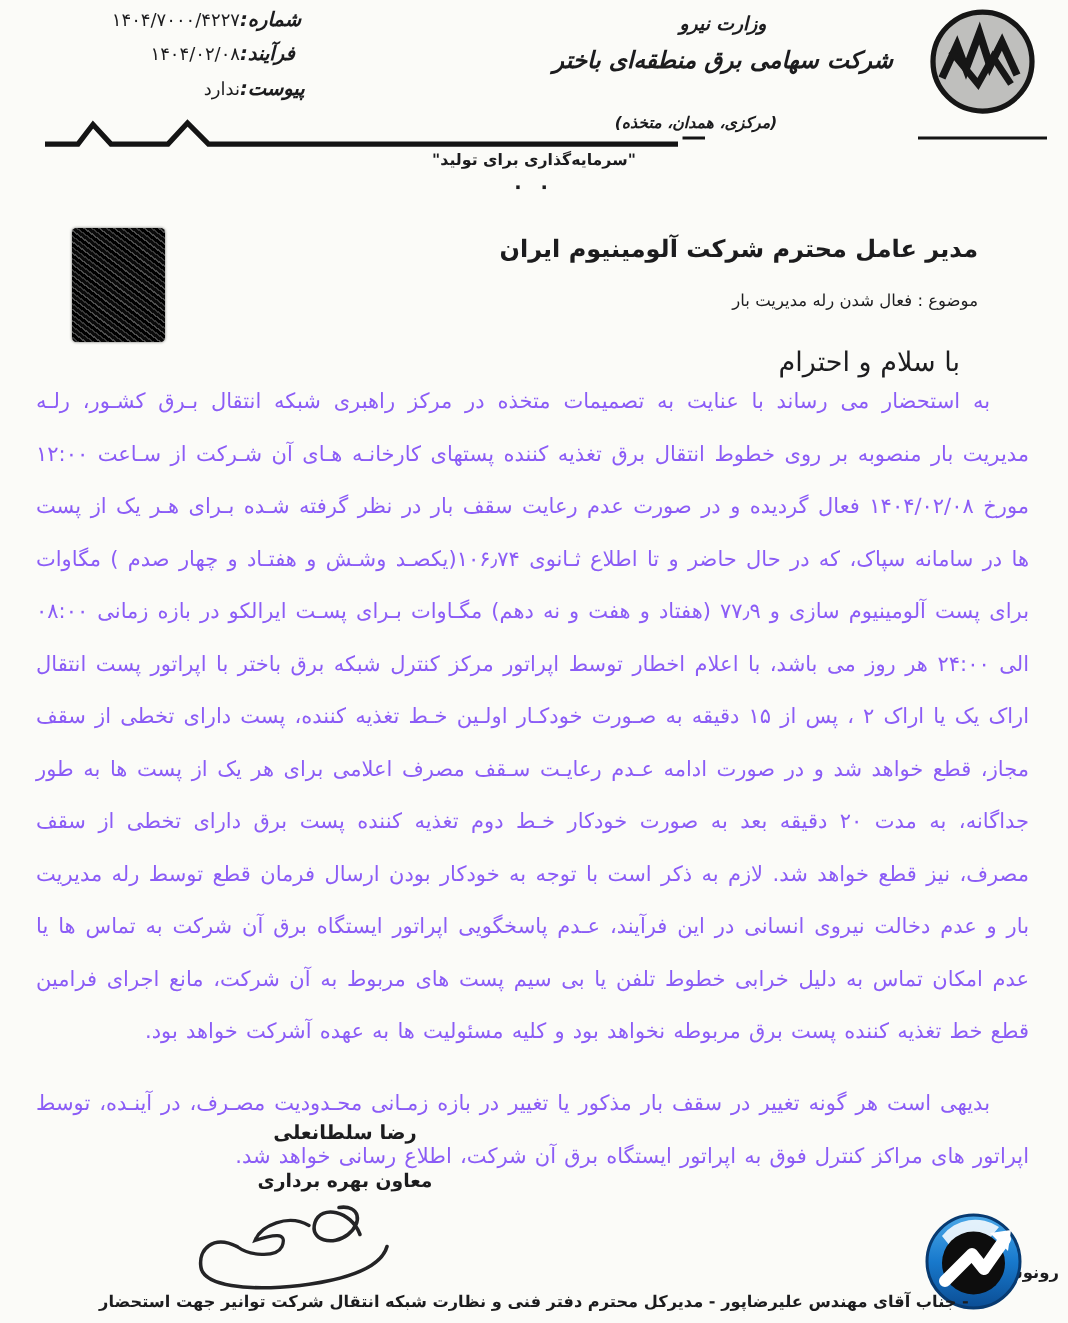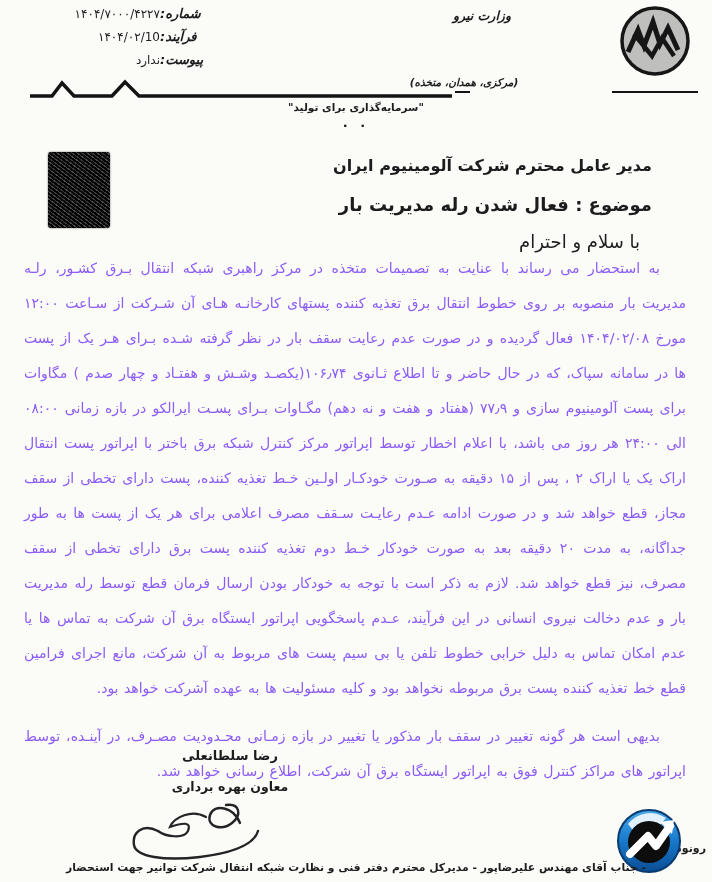"۱۴۰۴/۰۲/10" span.hdr-value { text: ۱۴۰۴/۰۲/10 -> ۱۴۰۴/۰۲/۰۸ }
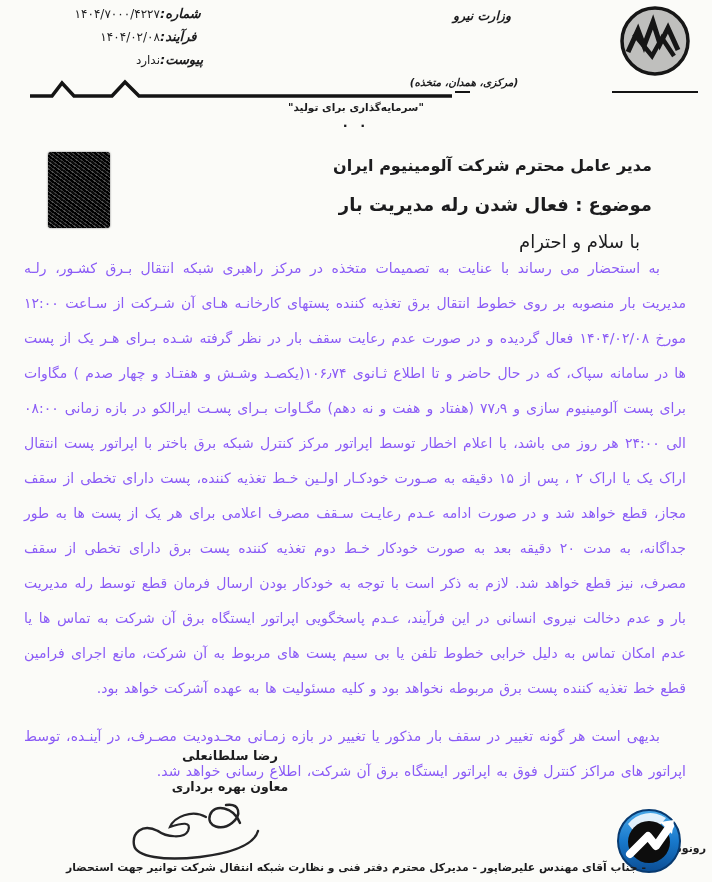"شرکت سهامی برق منطقه‌ای باختر" div.org-company { html: none -> <div>شرکت سهامی برق منطقه‌ای باختر</div> }
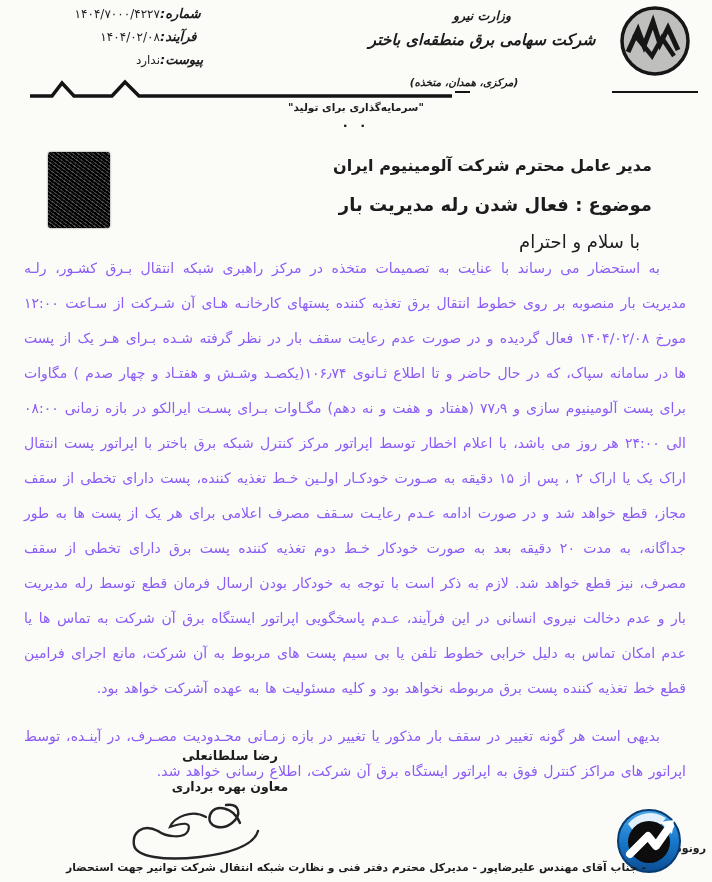"موضوع : فعال شدن رله" .rcpt-subject { font-size: 18px -> 11px; font-weight: bold -> normal }
